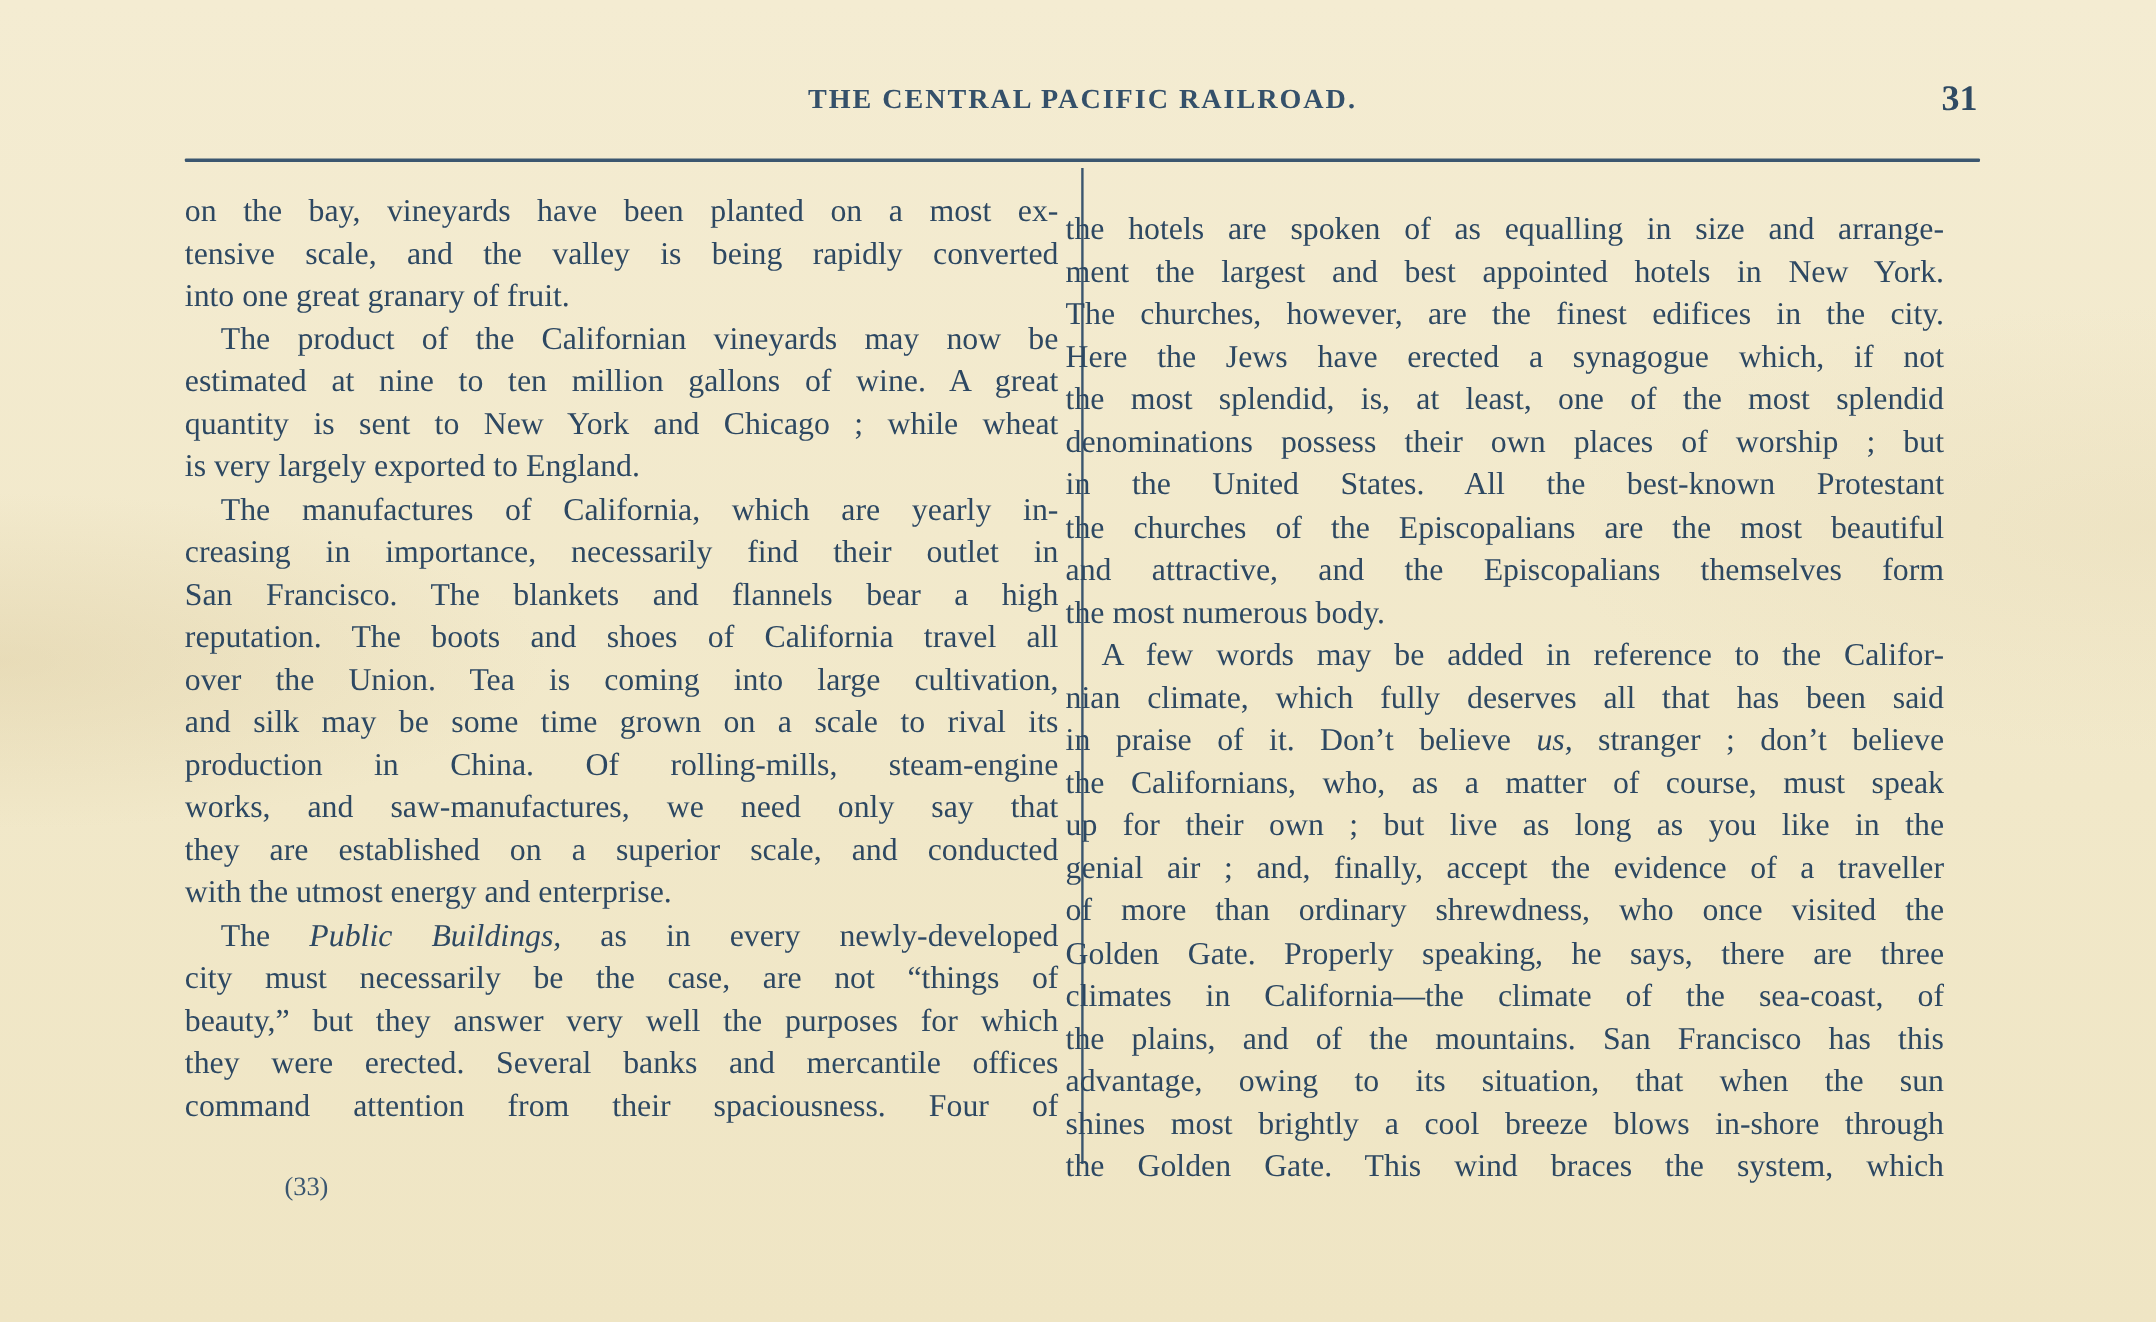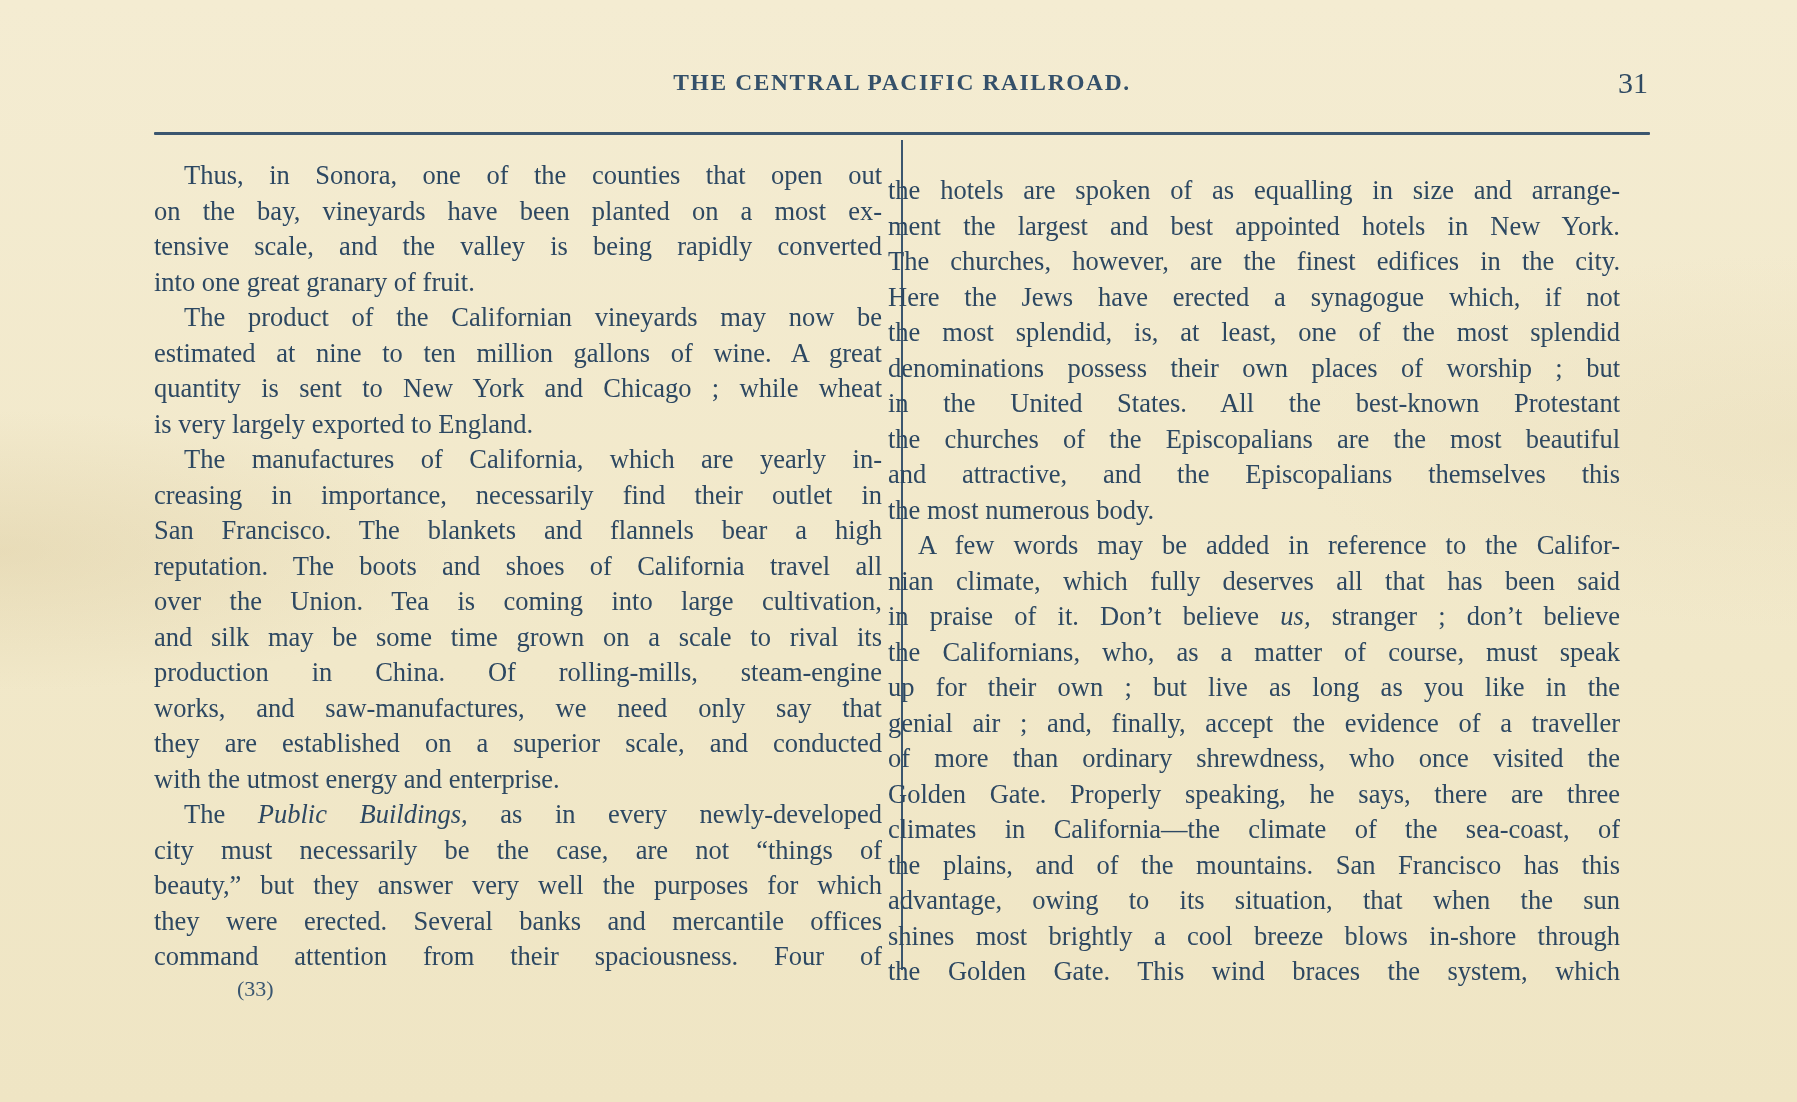"31" .page-number { font-weight: normal -> bold }
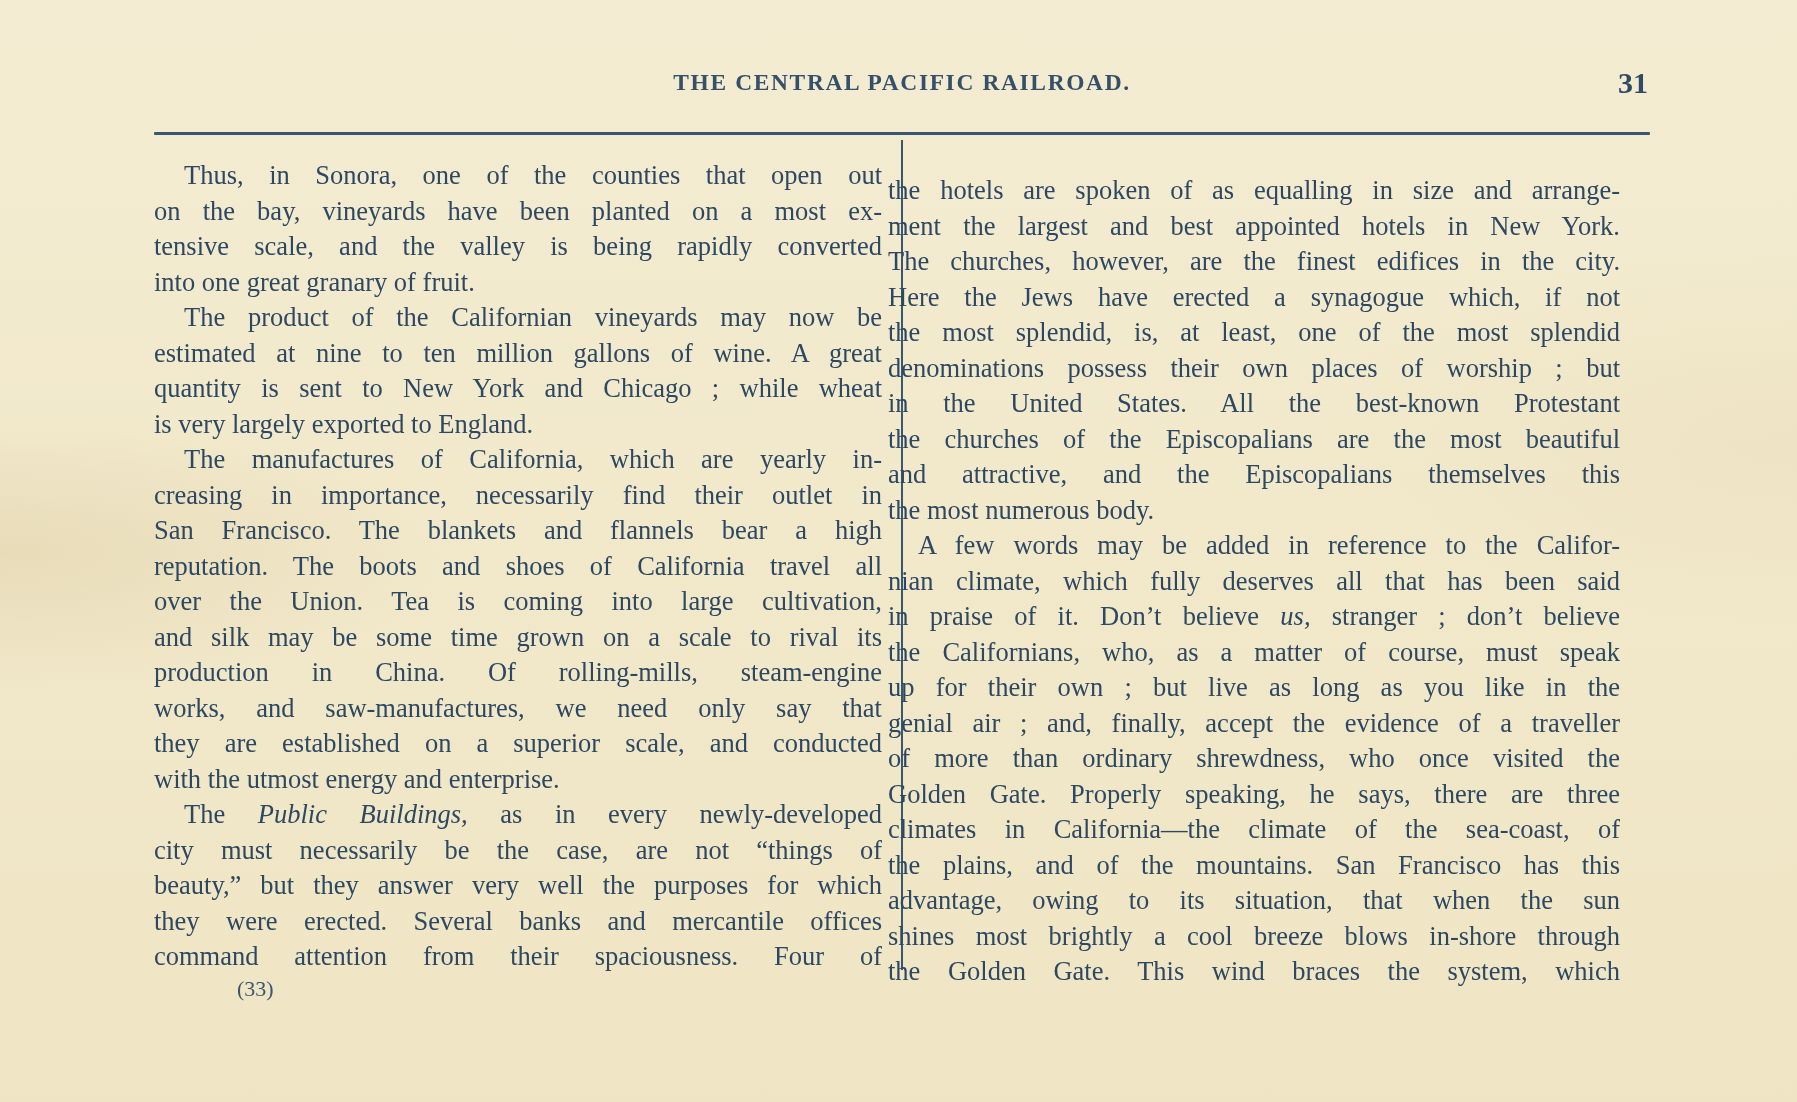"Thus, in Sonora, one of" div.line { html: <div>Thus, in Sonora, one of the counties that open out</div> -> none }
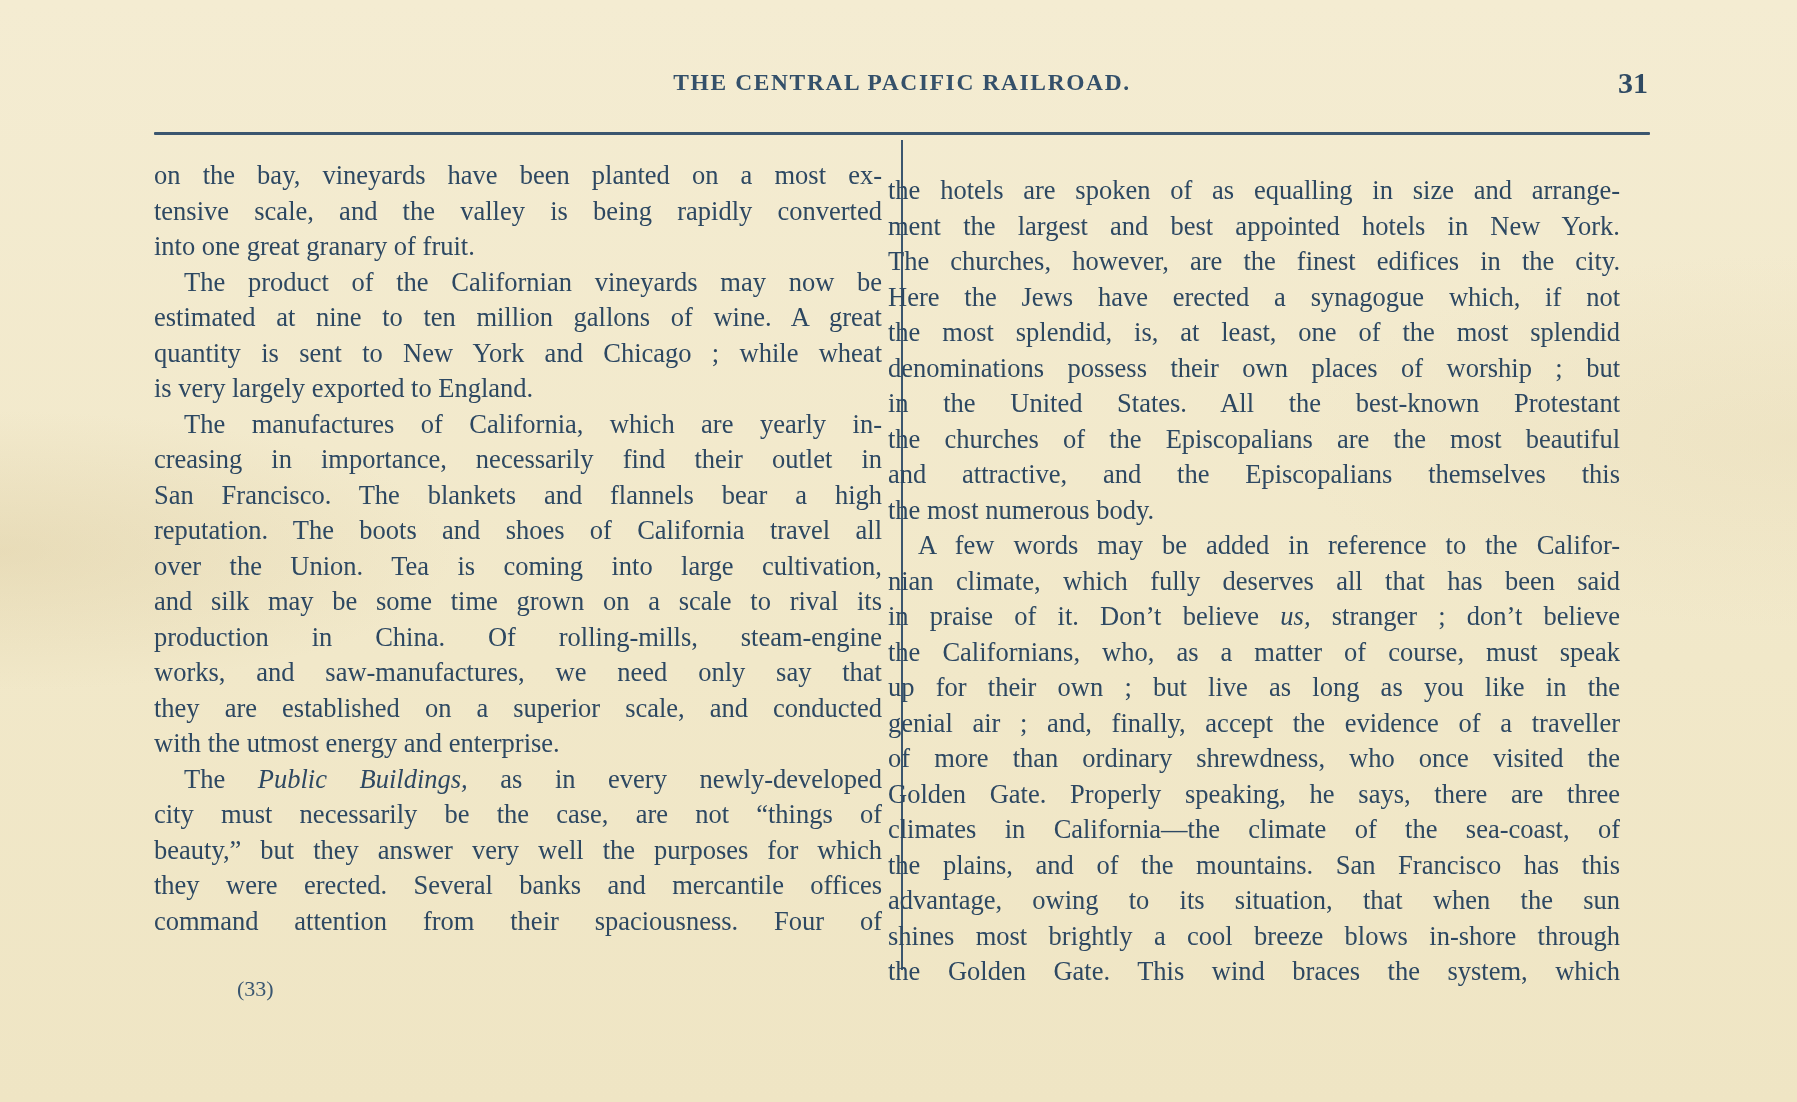"and attractive, and the Episcopalians" div.line { text: this -> form }
